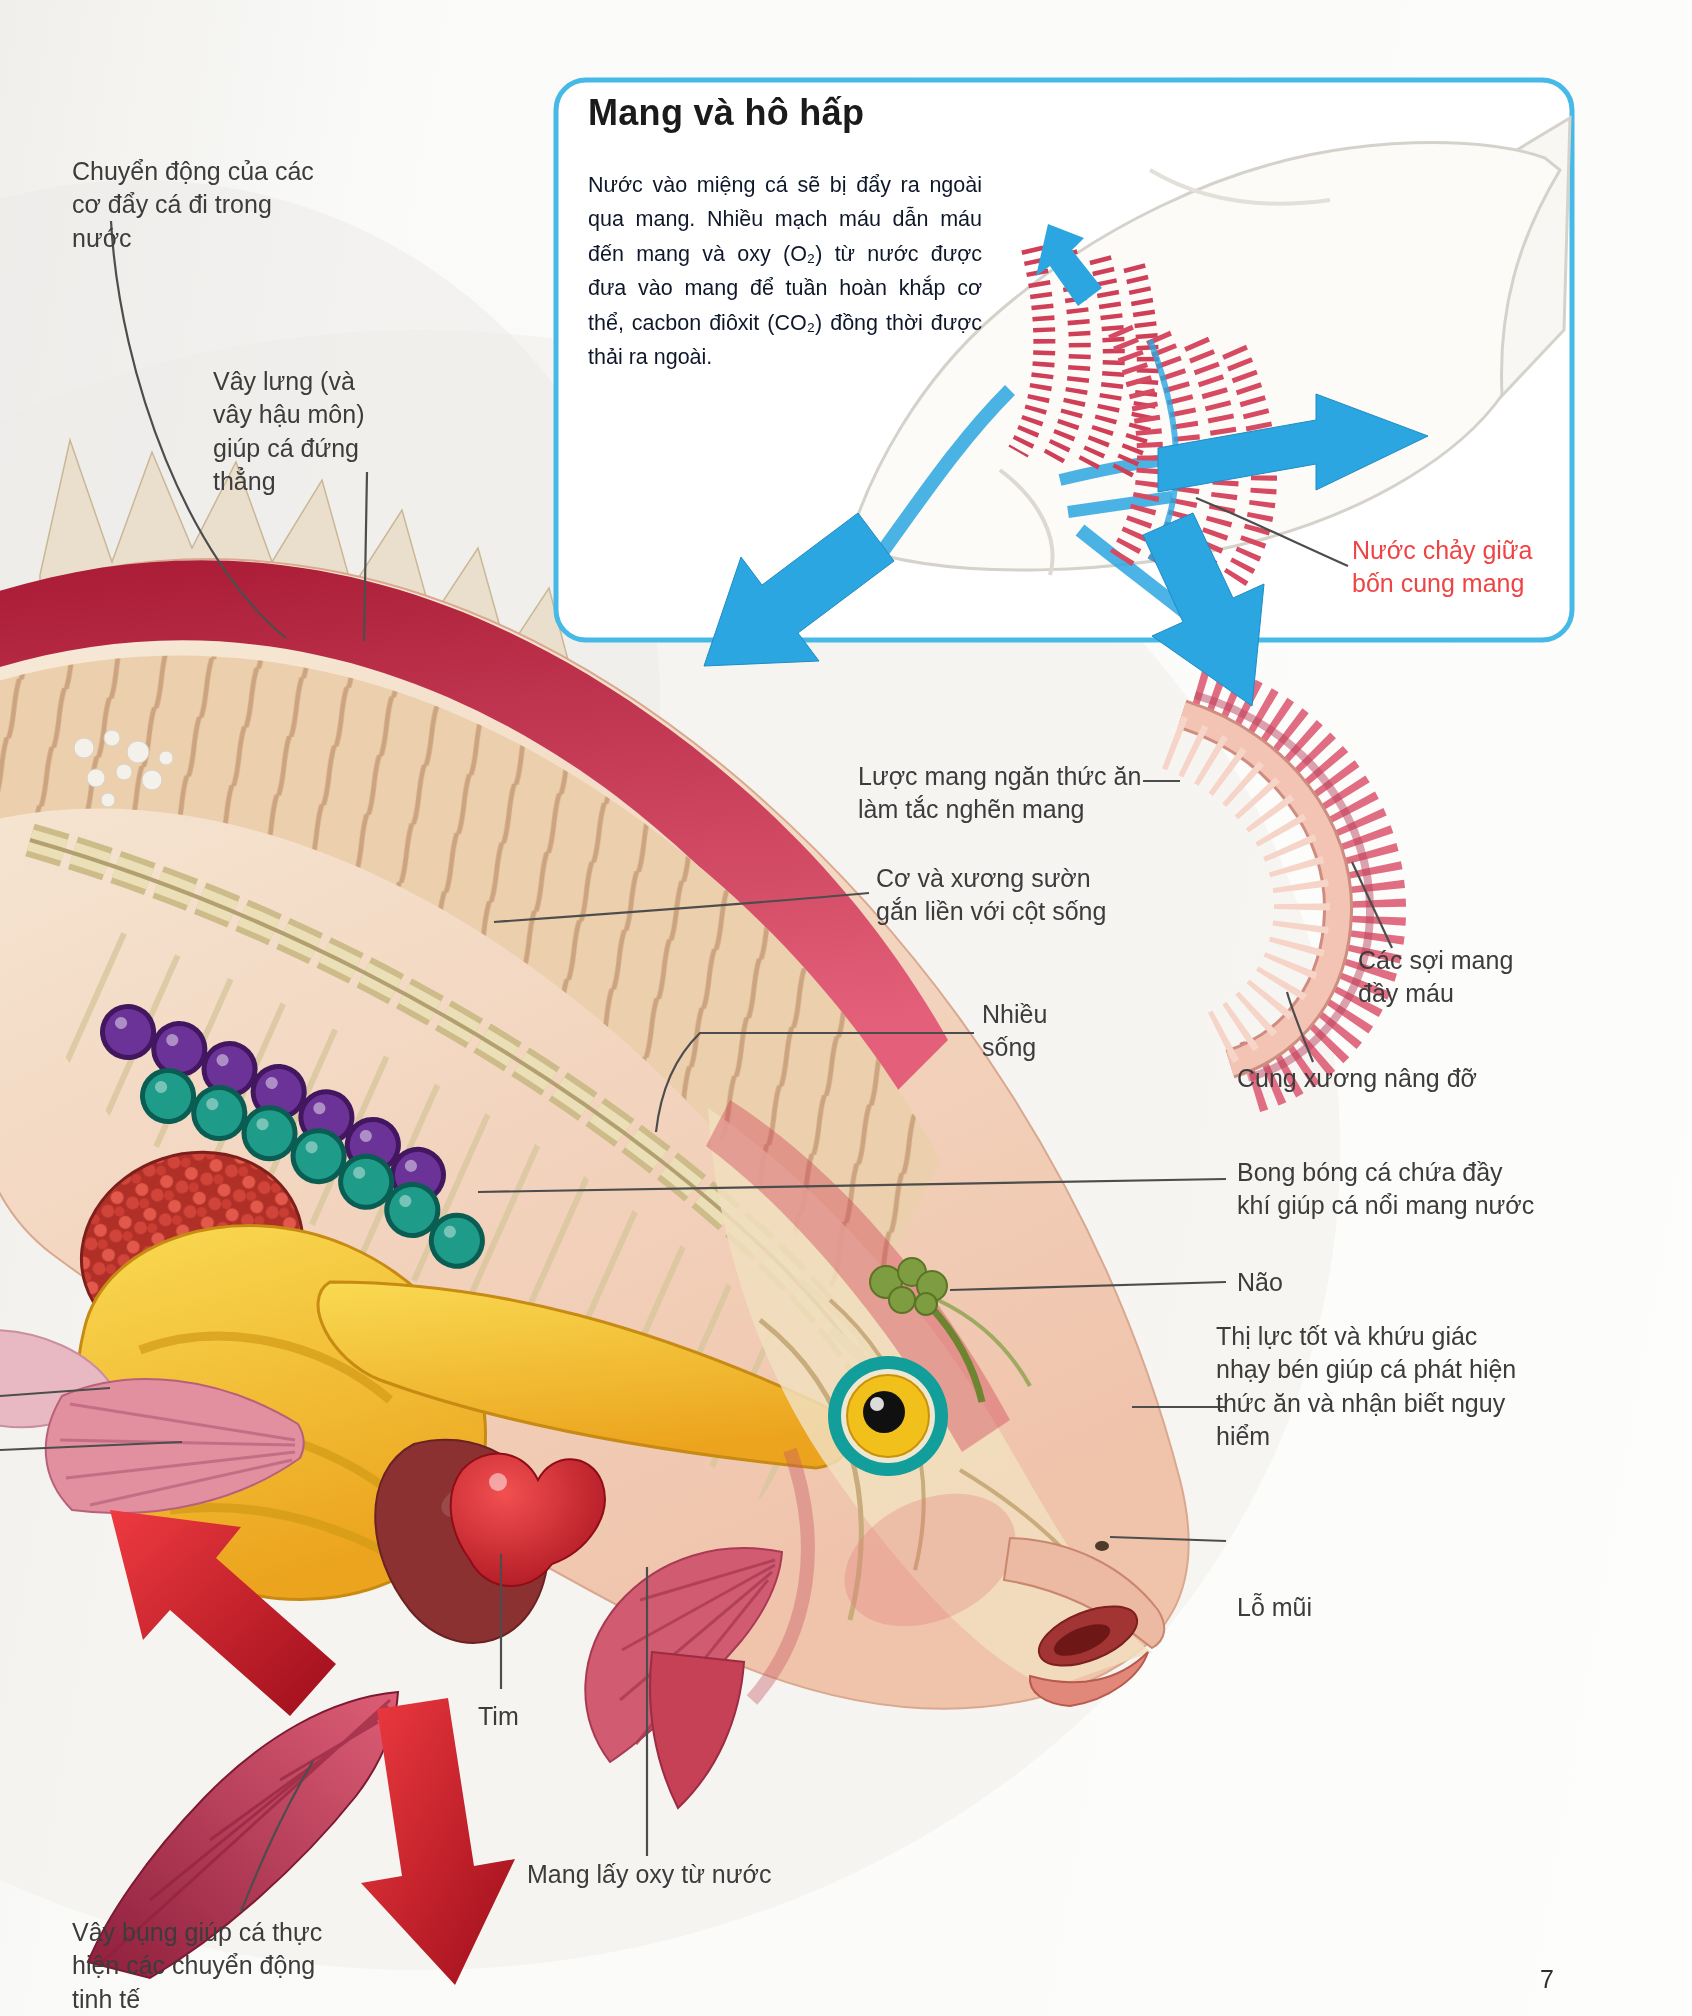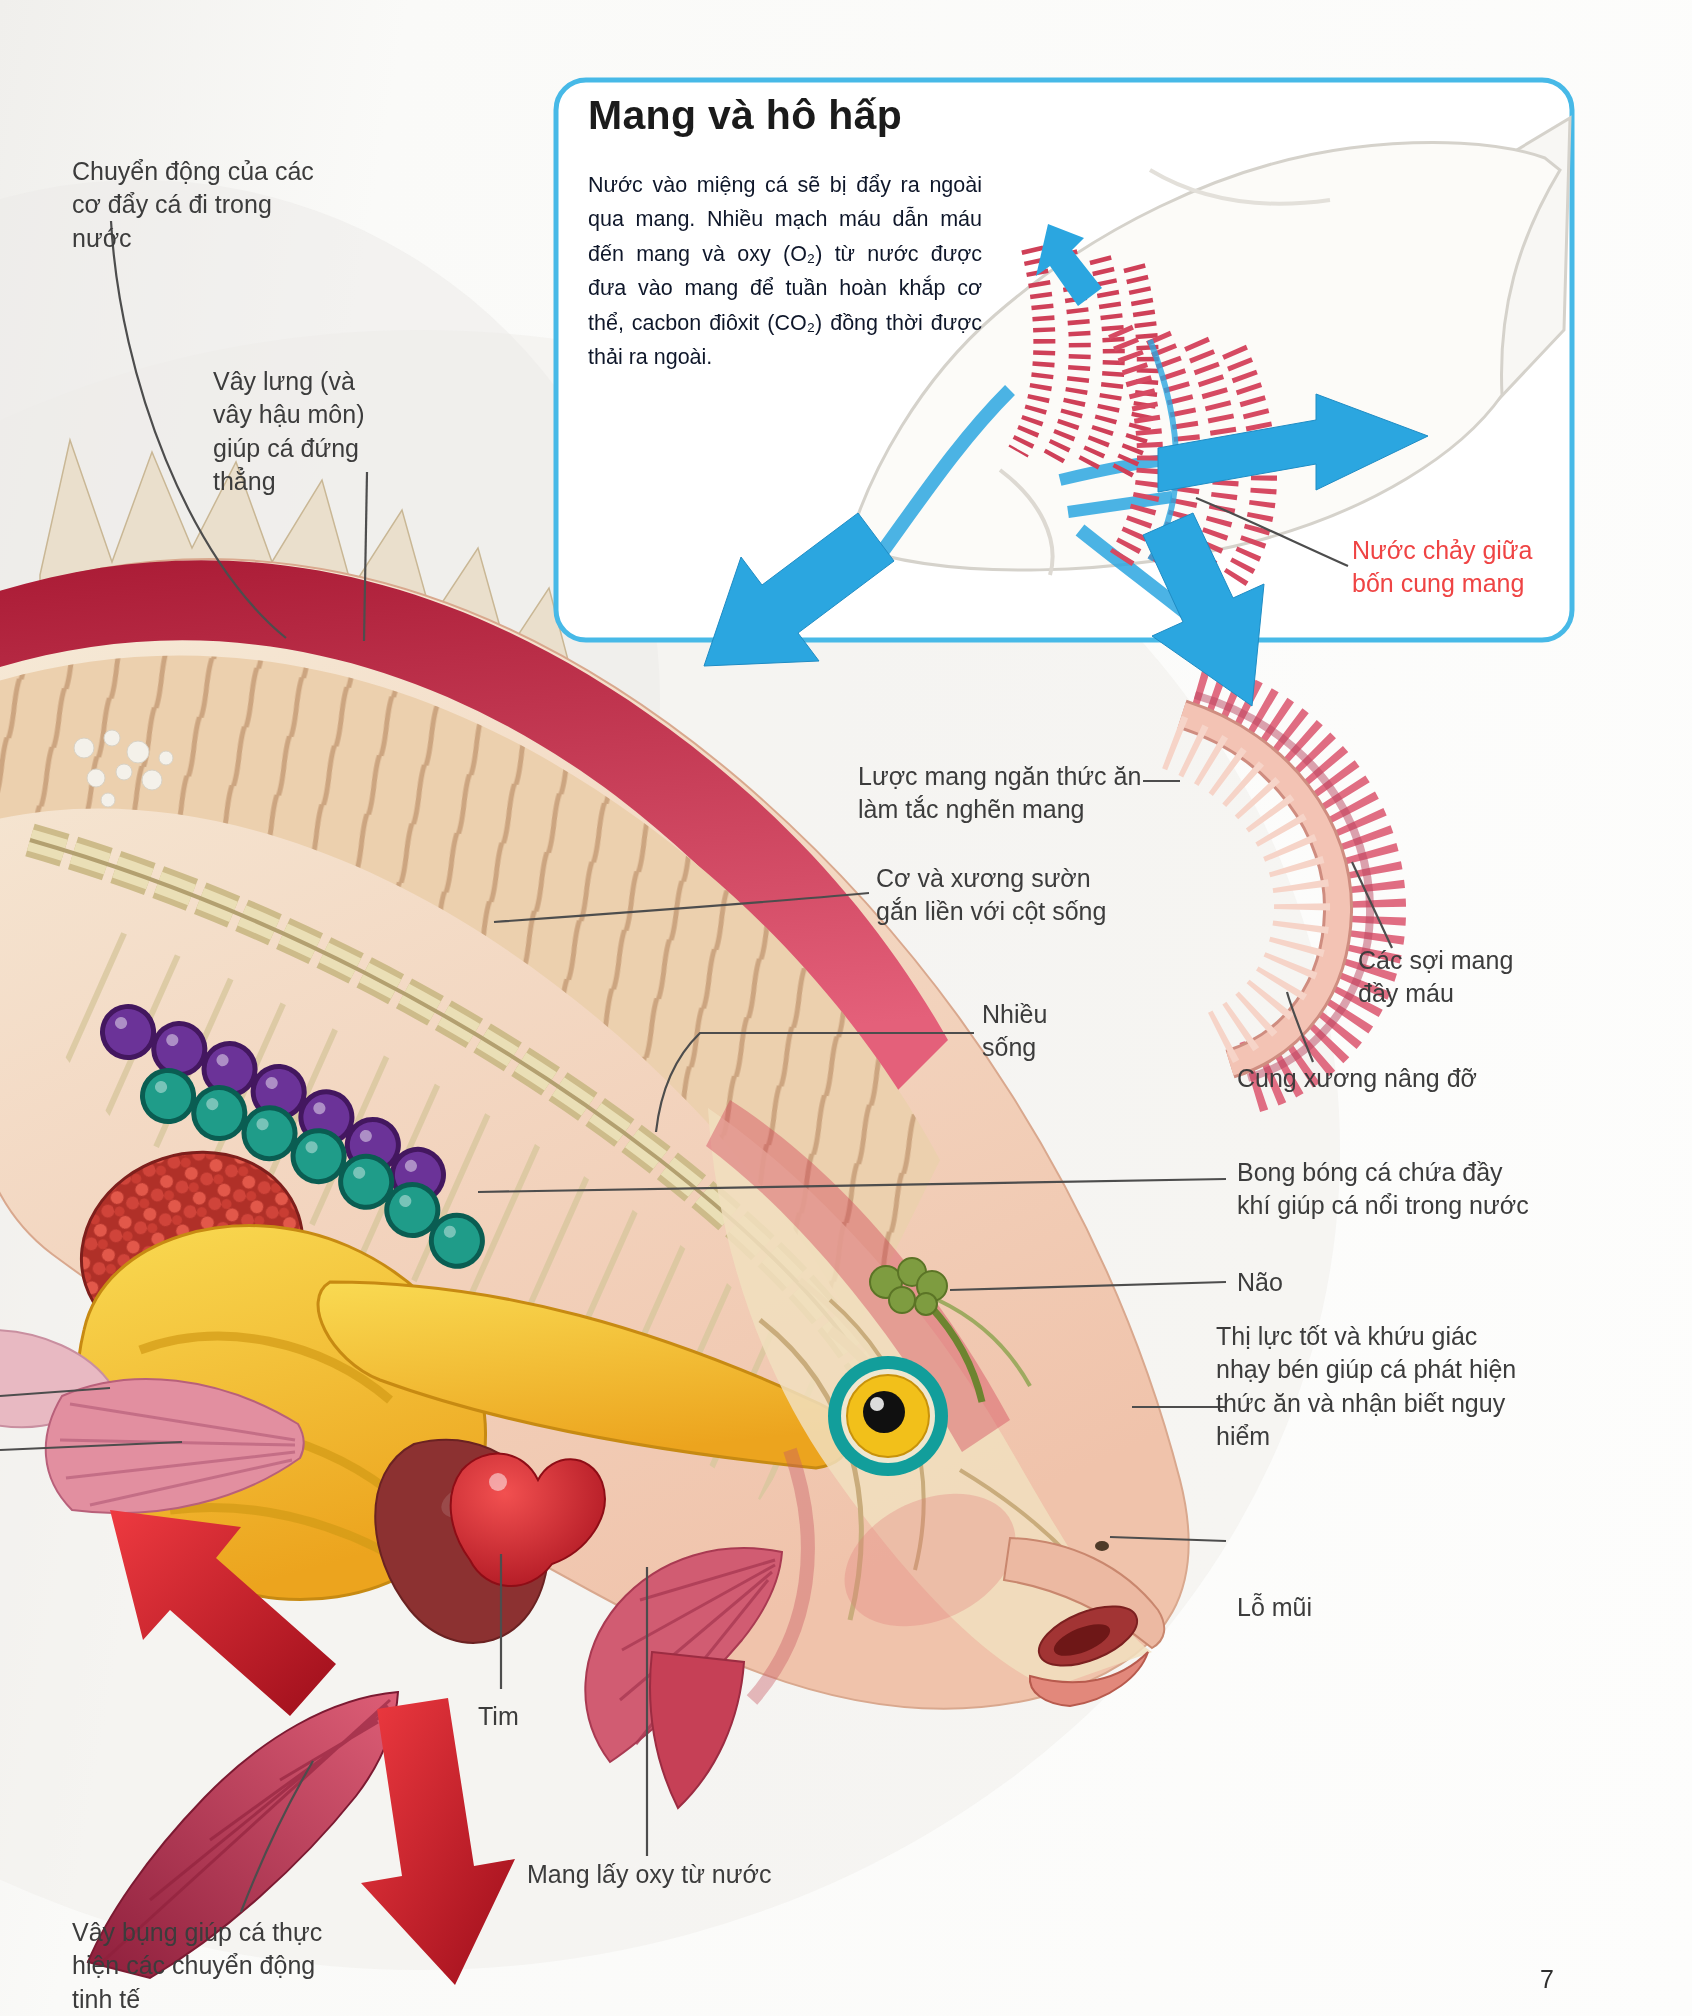"Mang và hô hấp" .inset-title { font-size: 41px -> 36px }
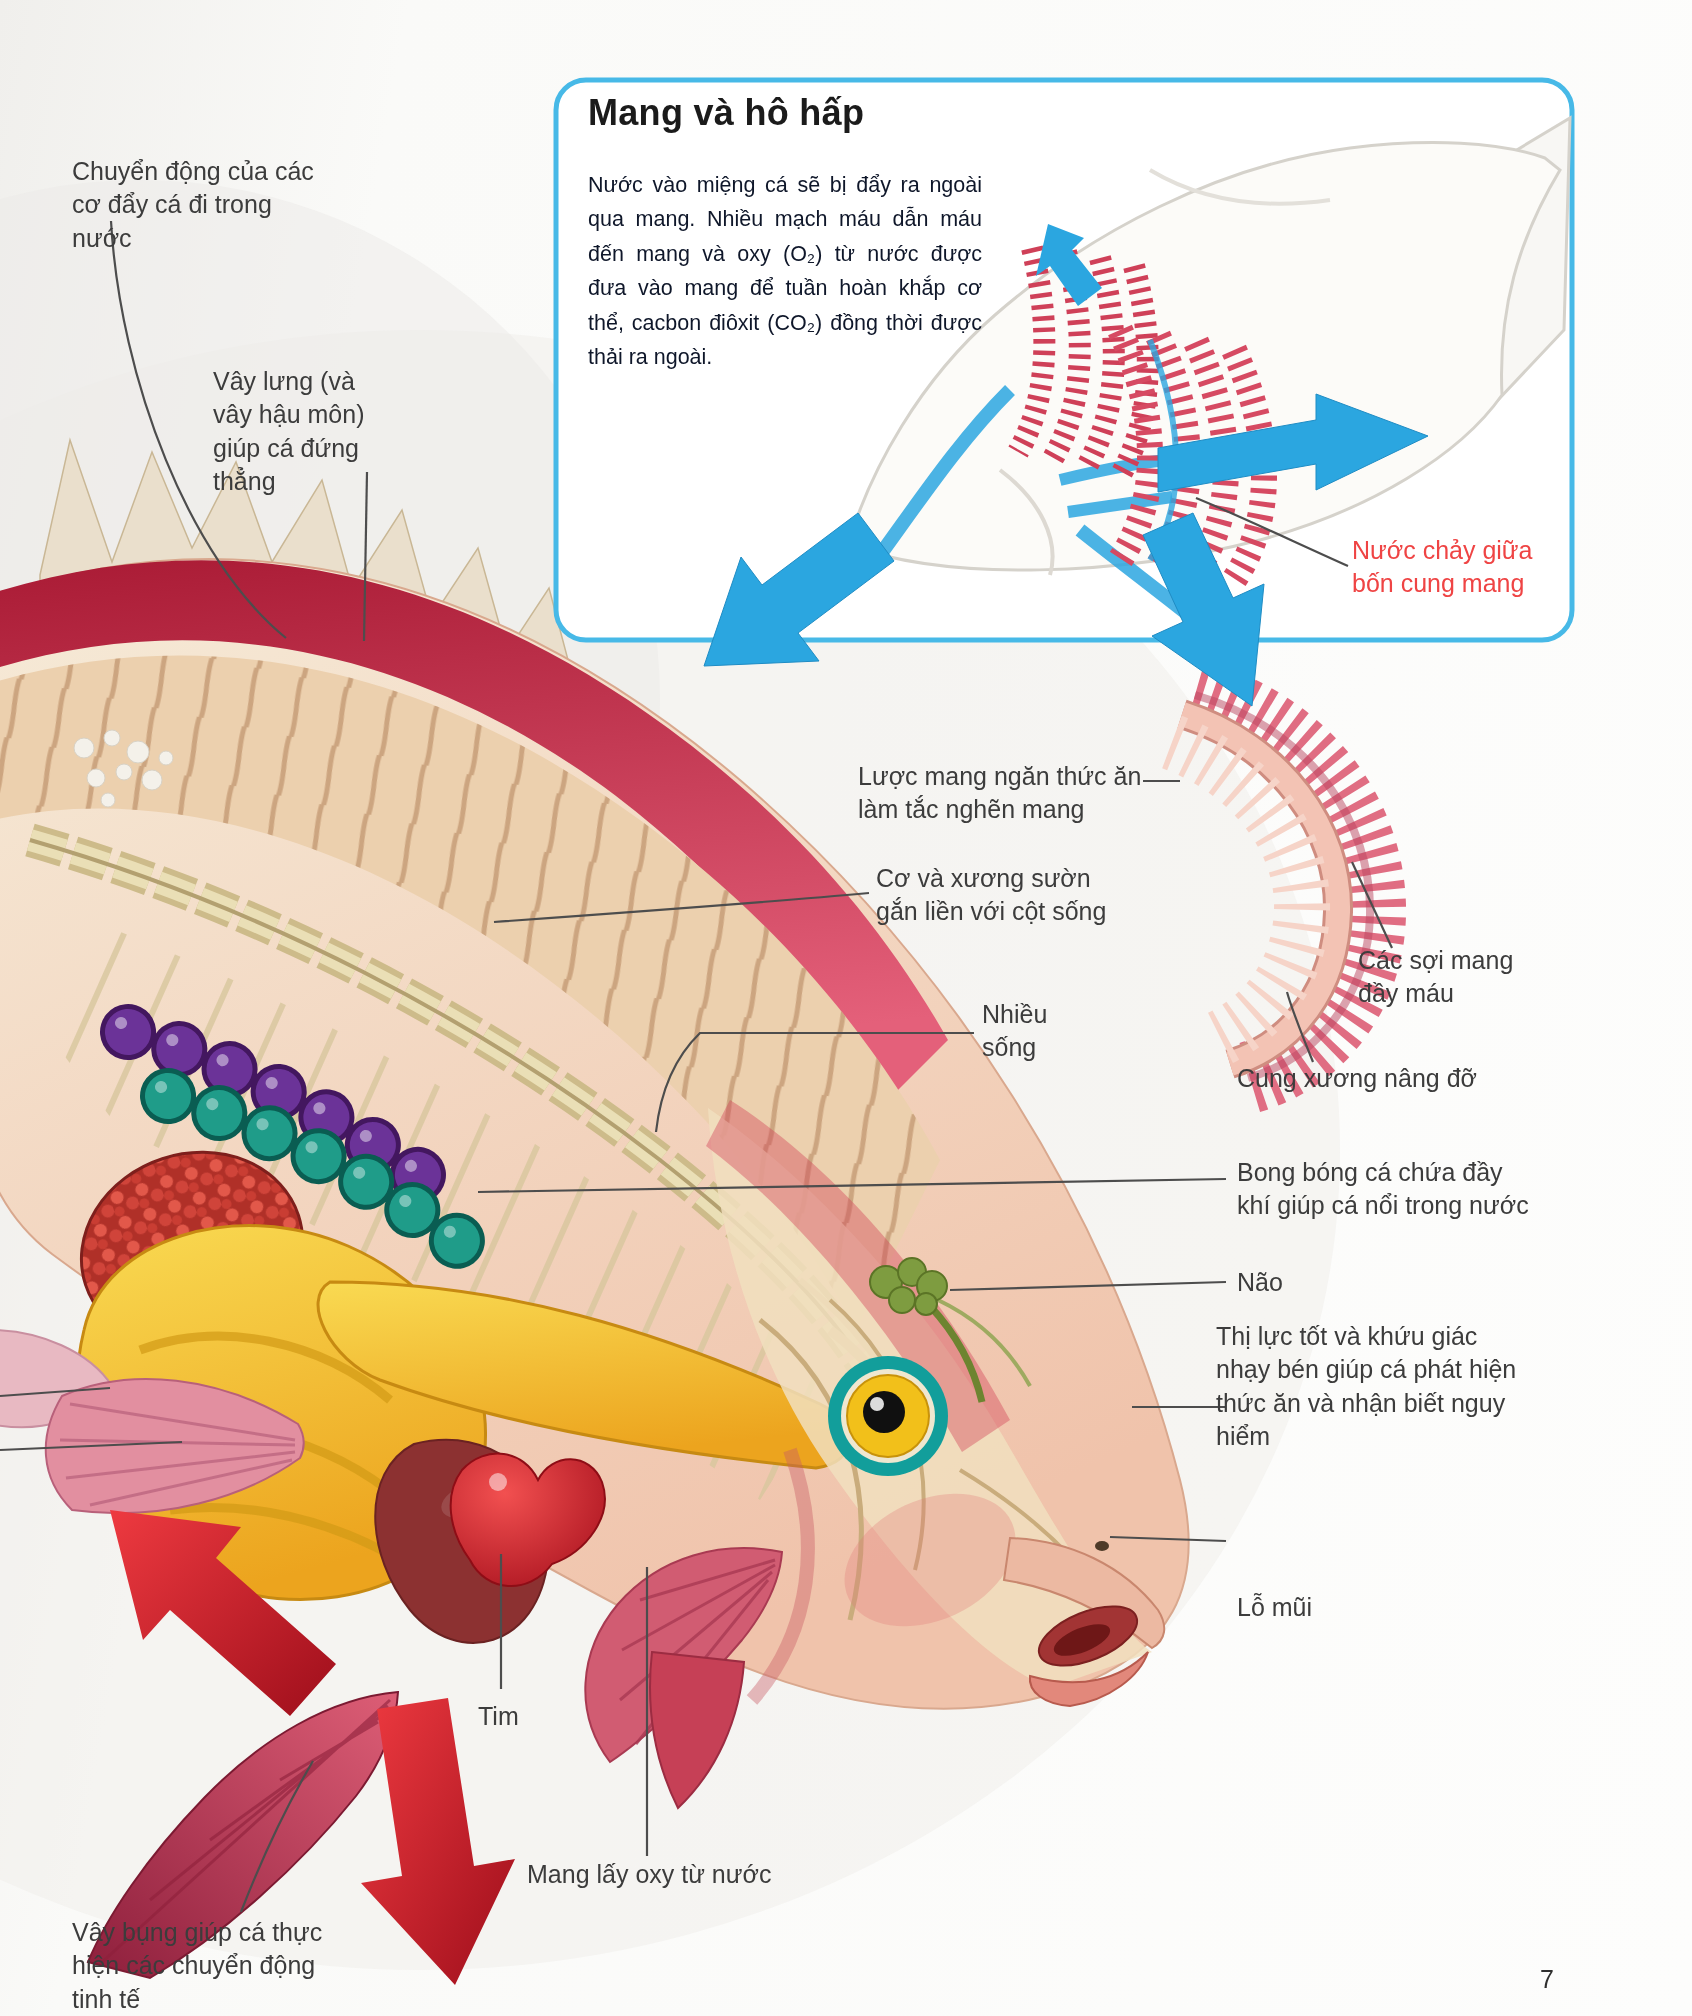"Bong bóng cá chứa đầy" div.lbl { text: trong -> mang }
